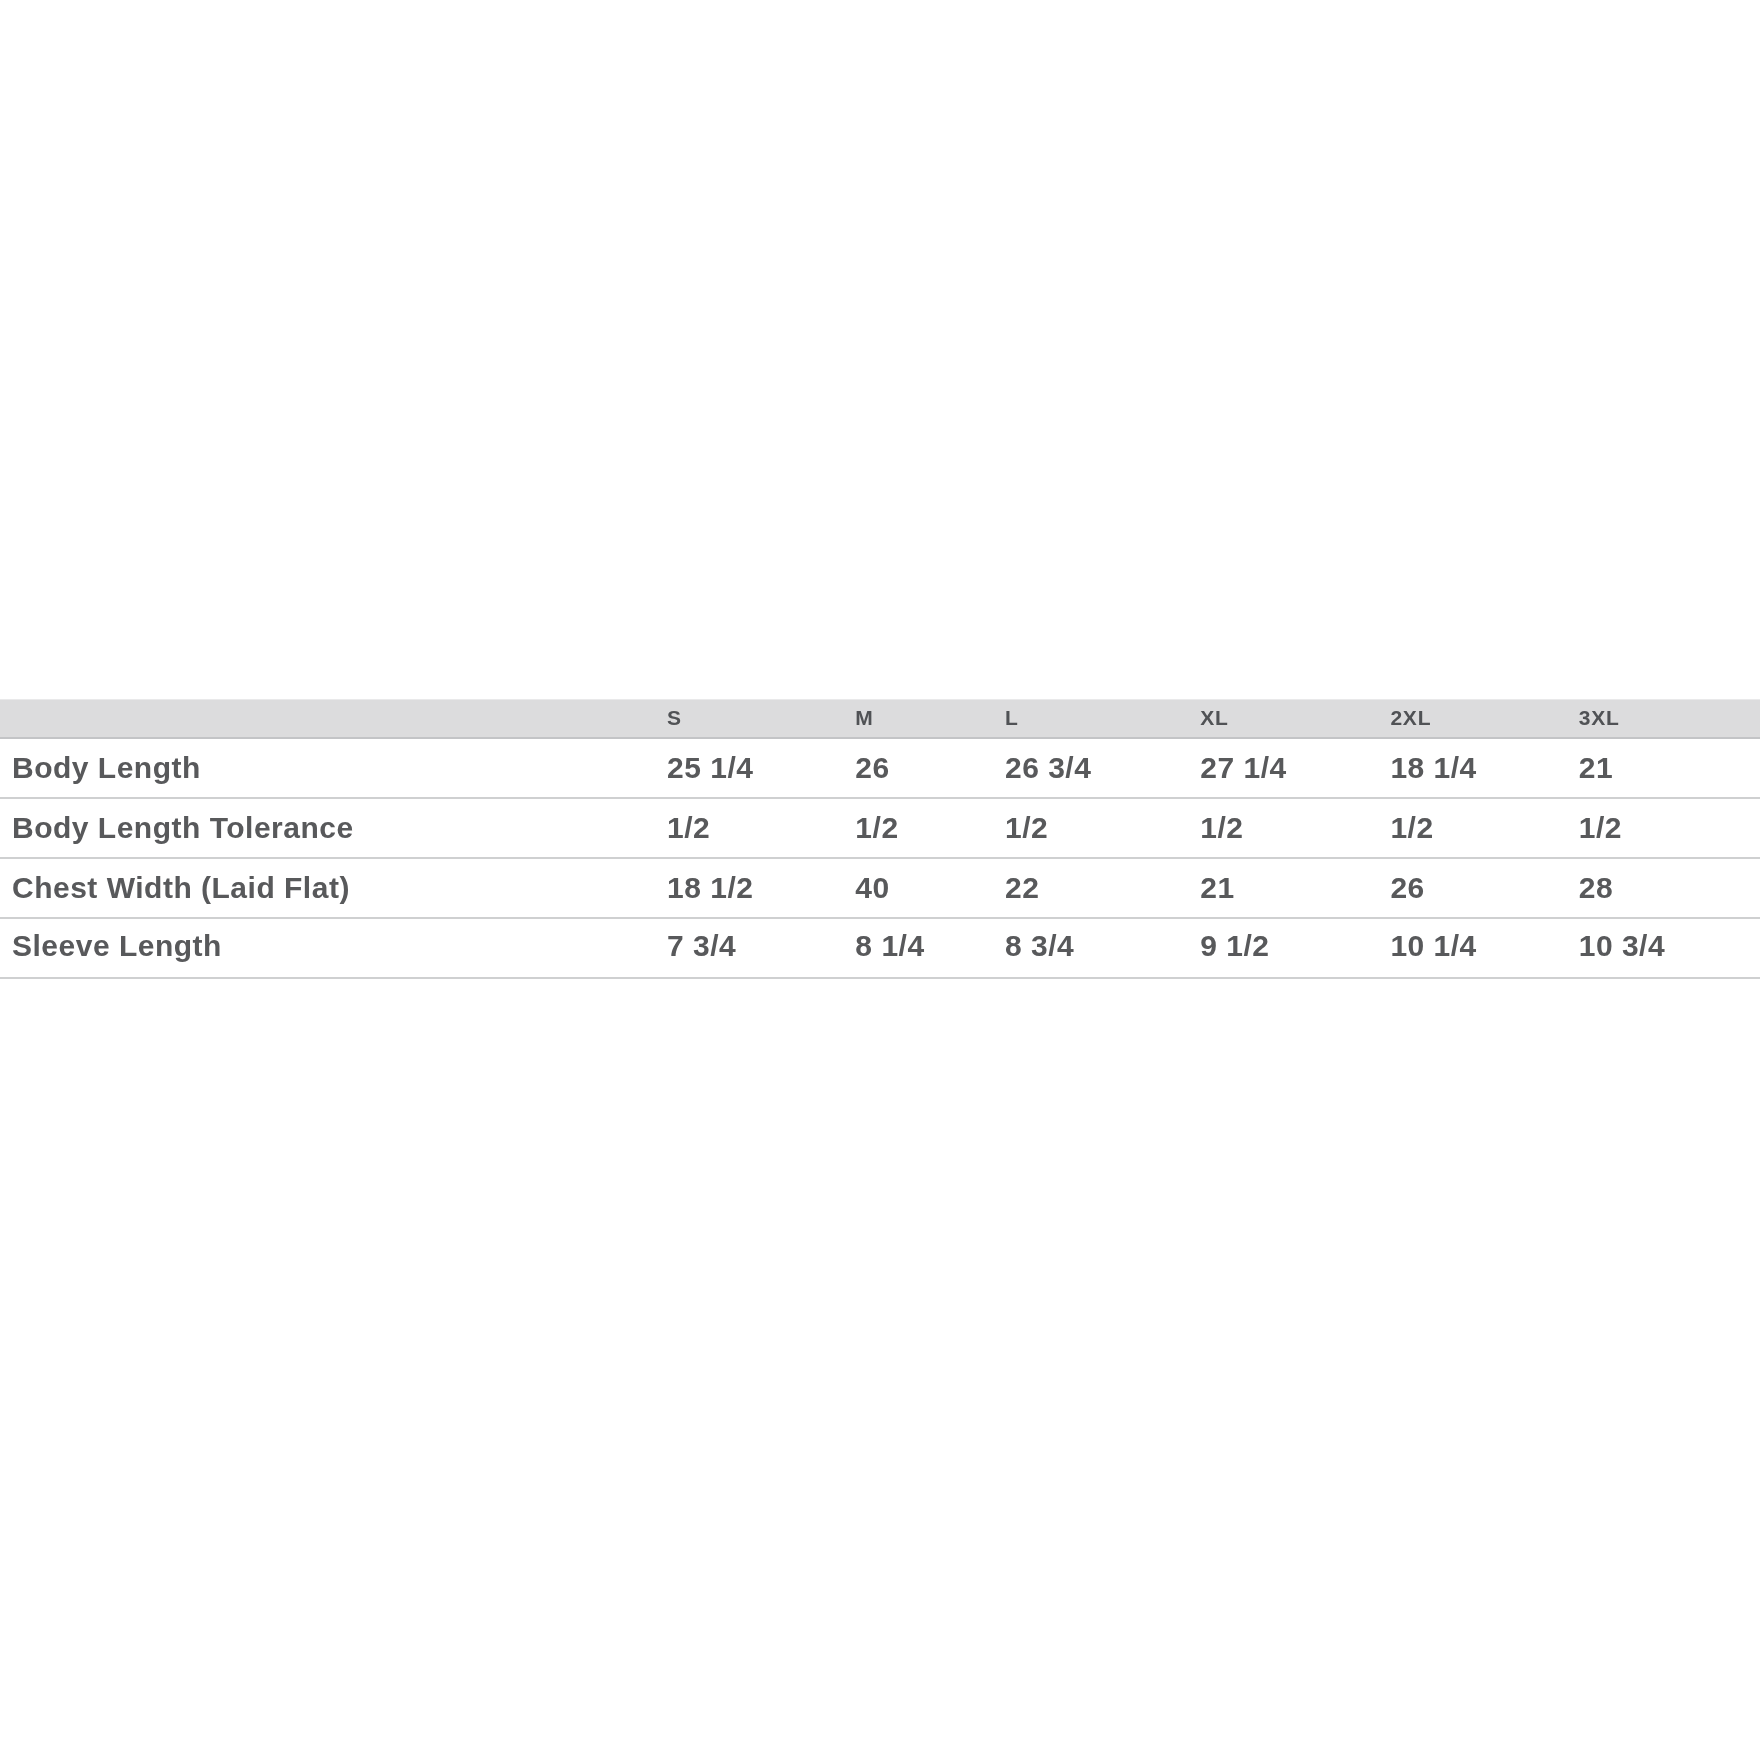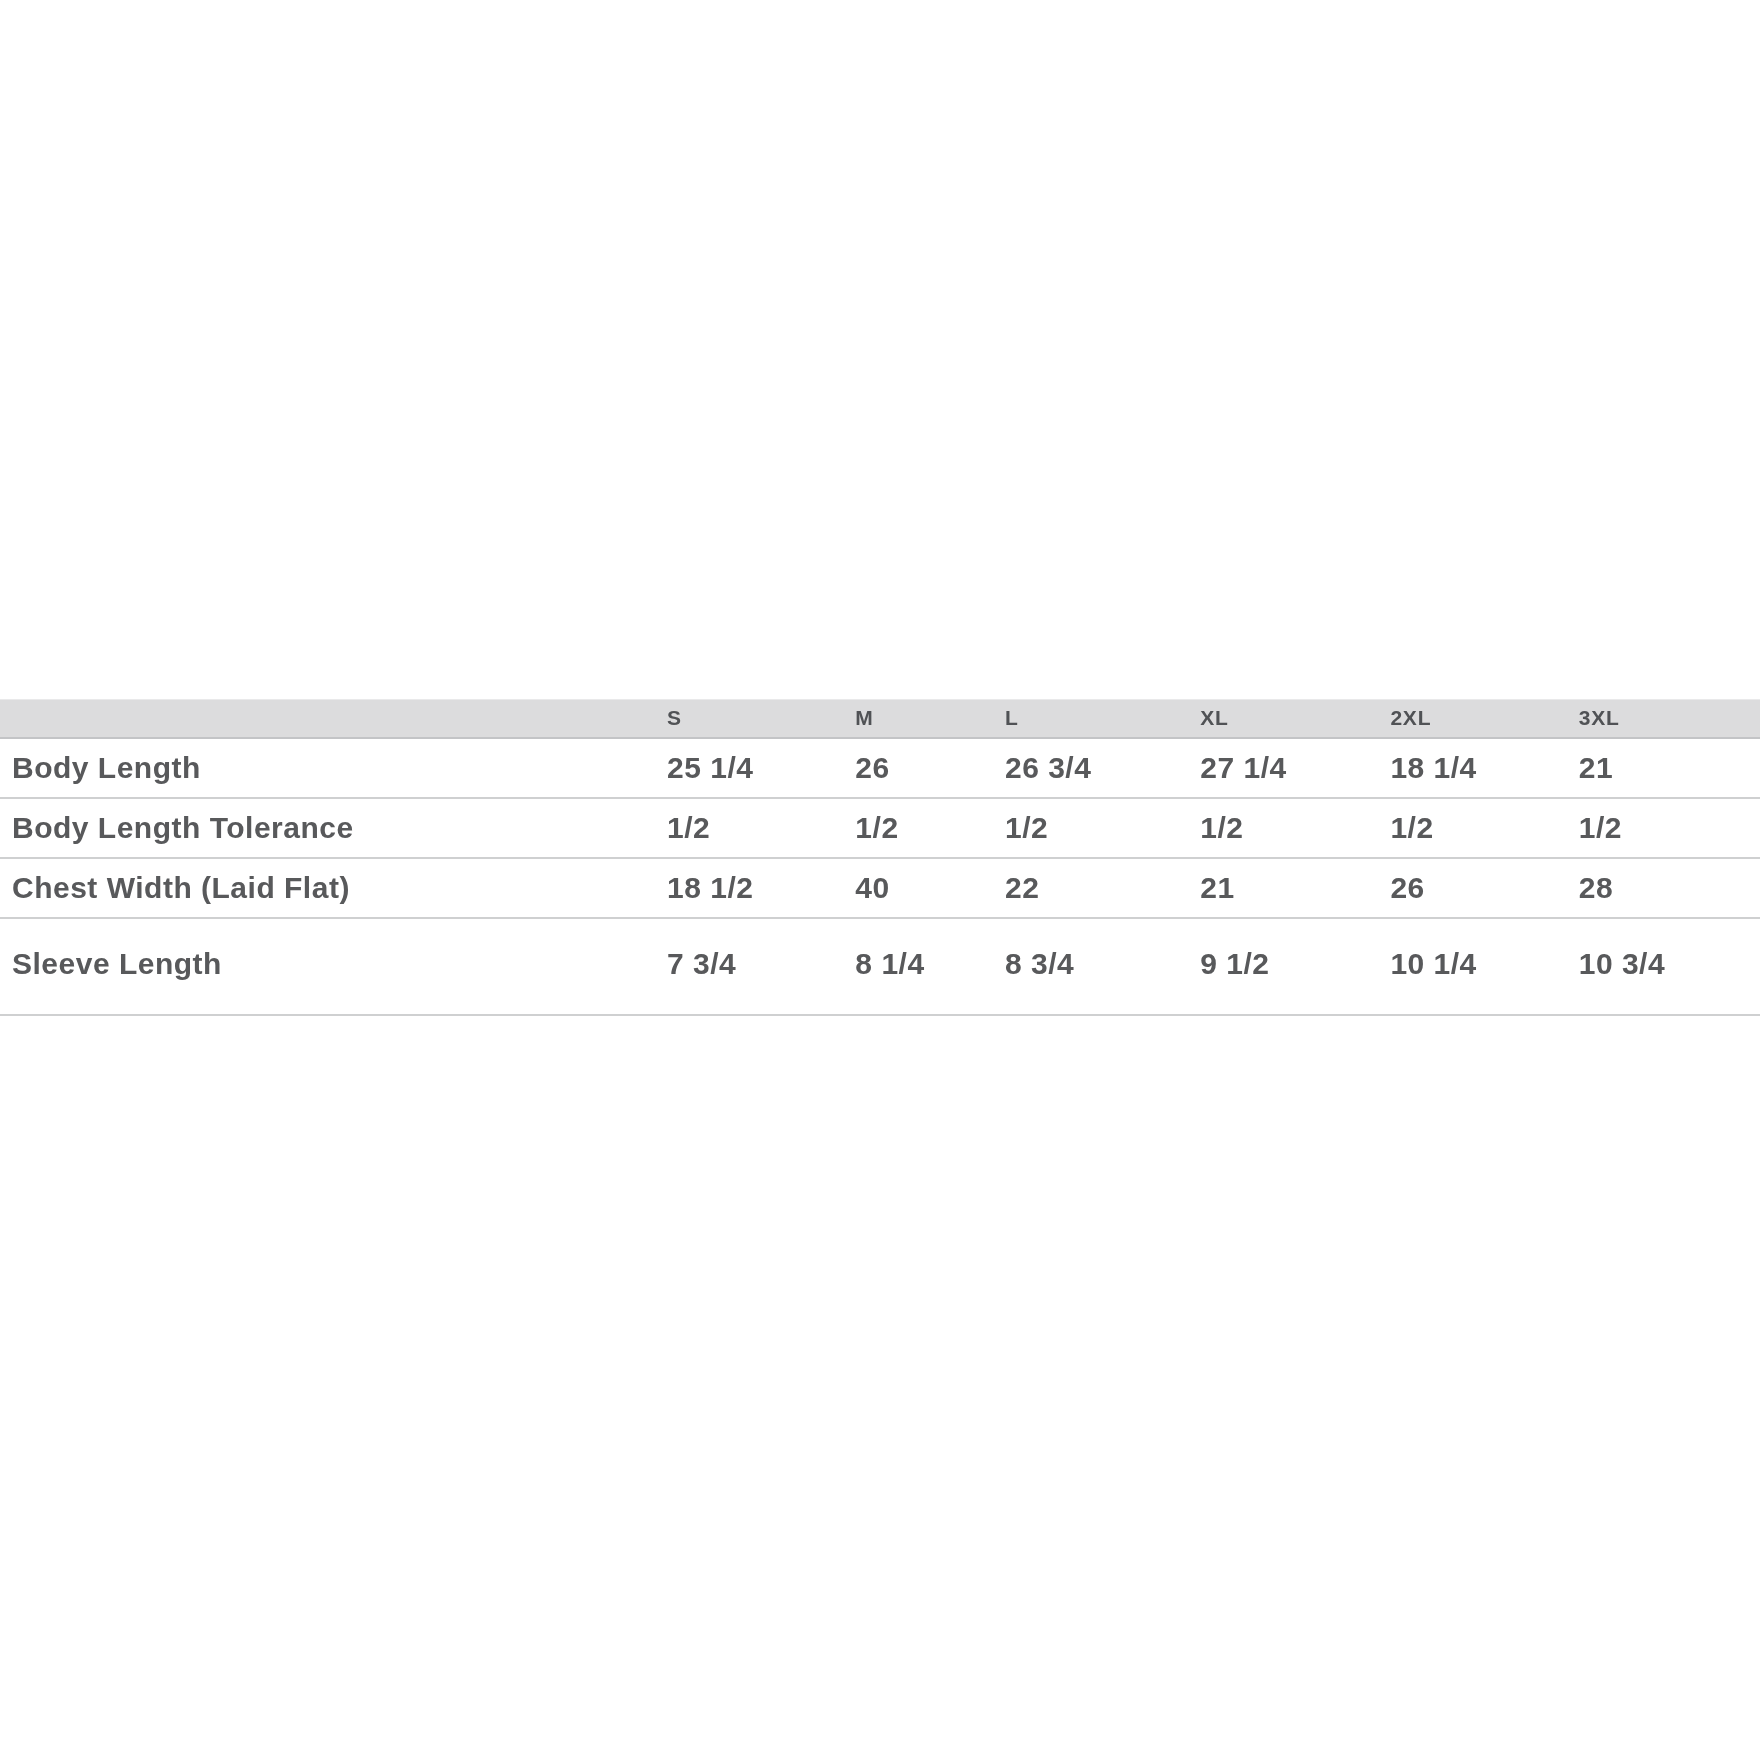"Sleeve Length" tbody tr:last-child td { height: 97px -> 60px }
